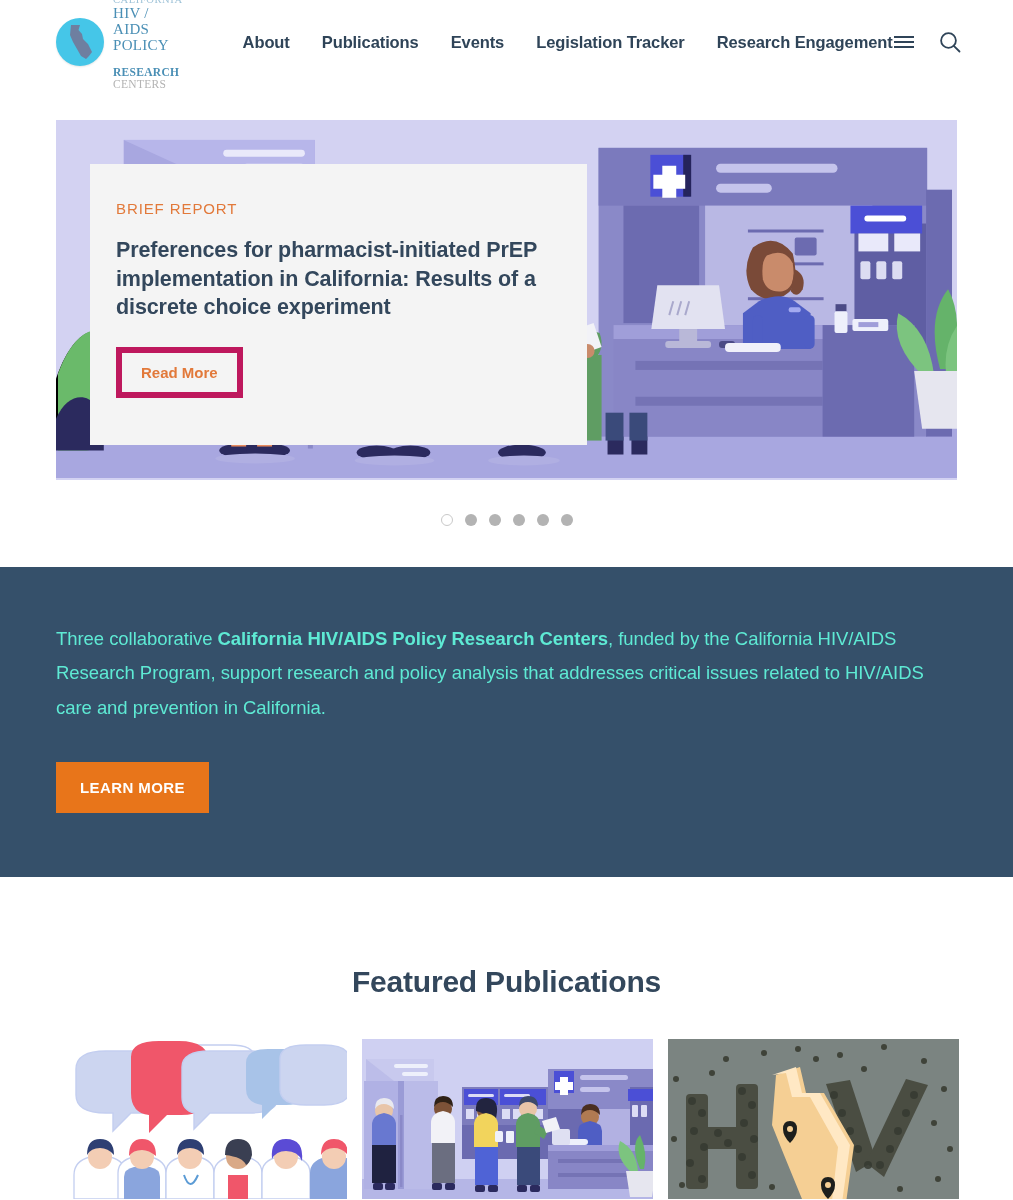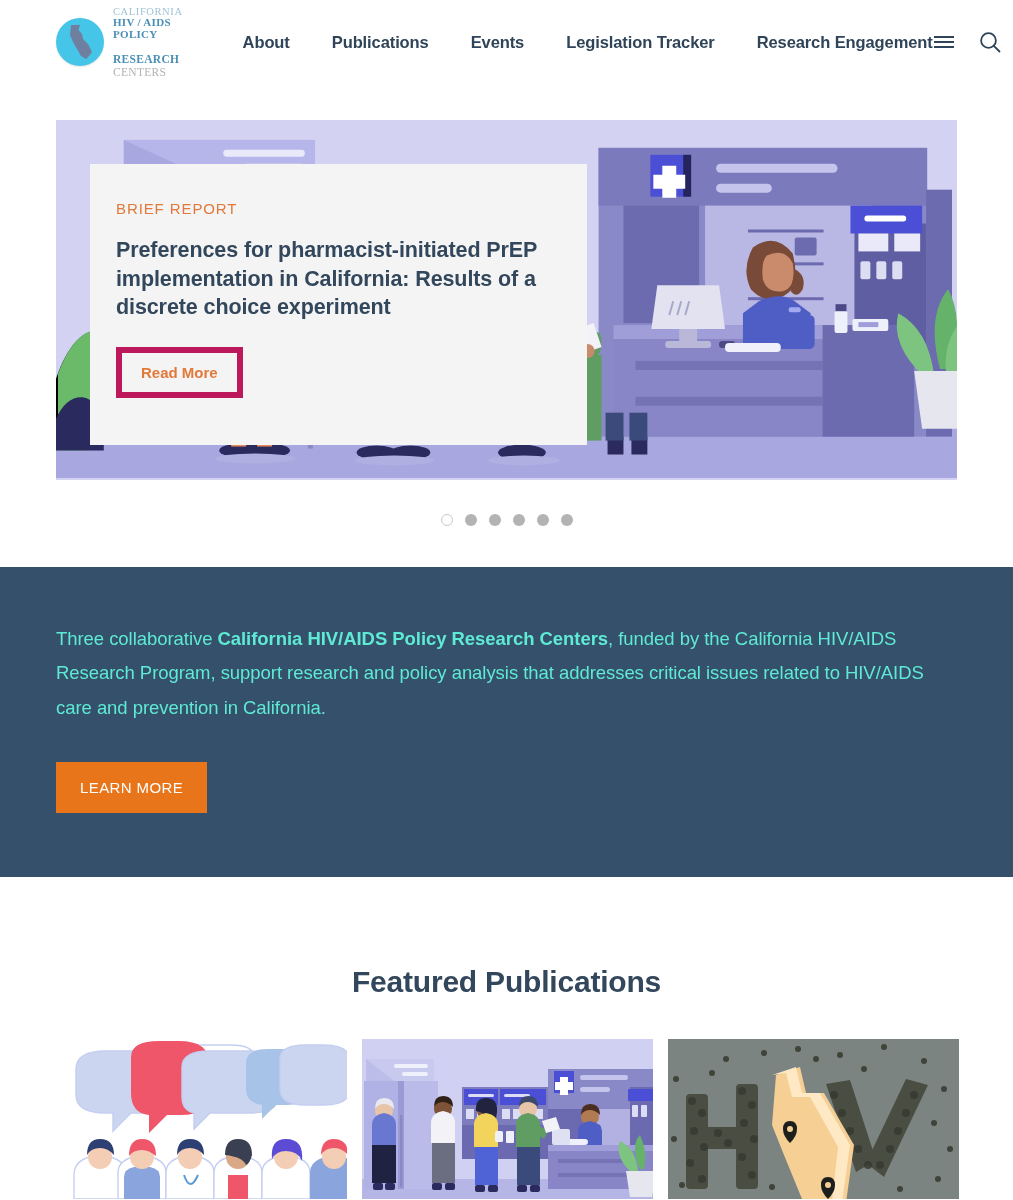"HIV / AIDS POLICY" .bt2 { font-size: 11px -> 15px; font-weight: bold -> normal }
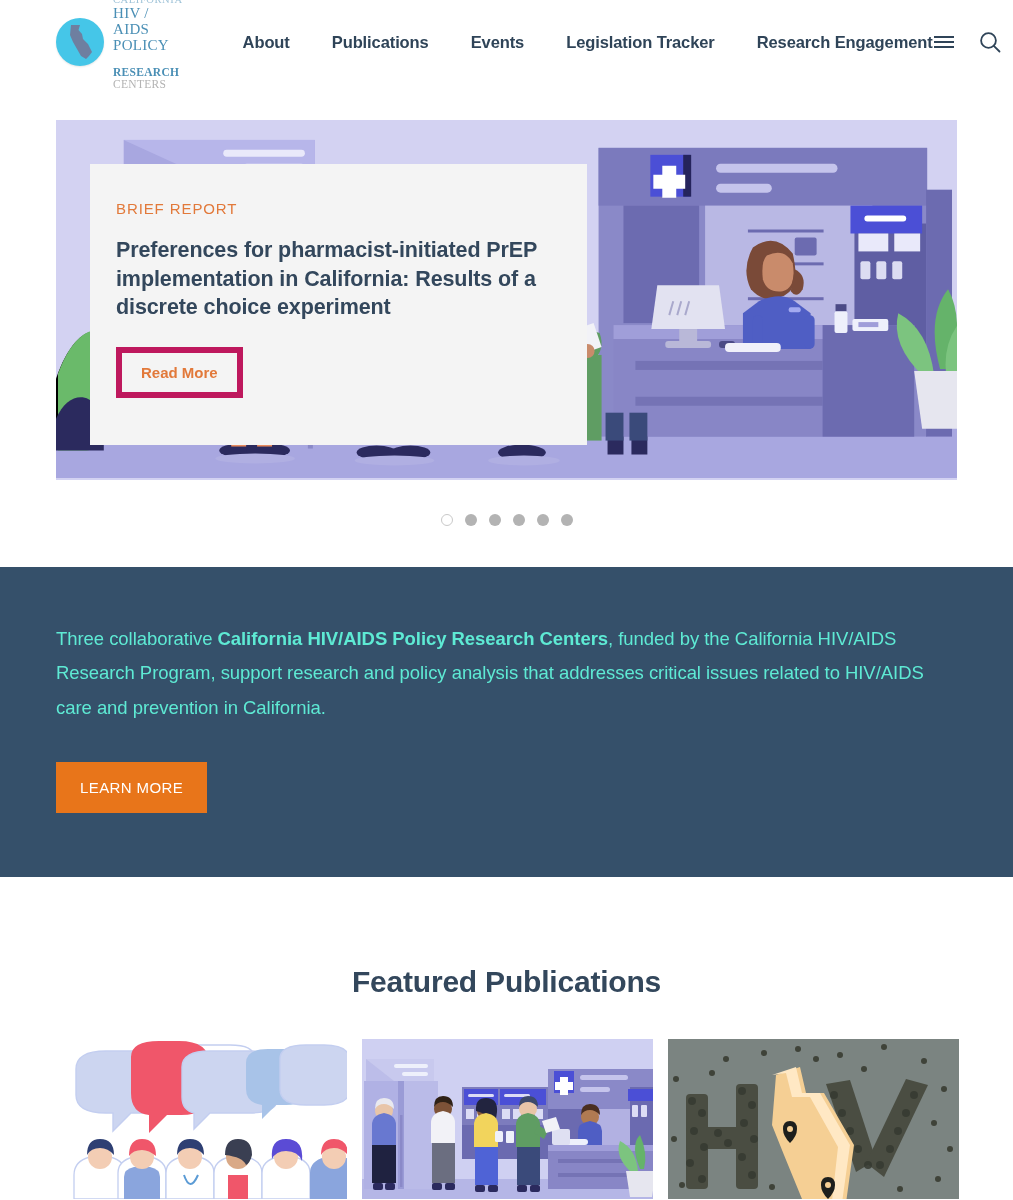"About" .main-nav { gap: 42px -> 32px }
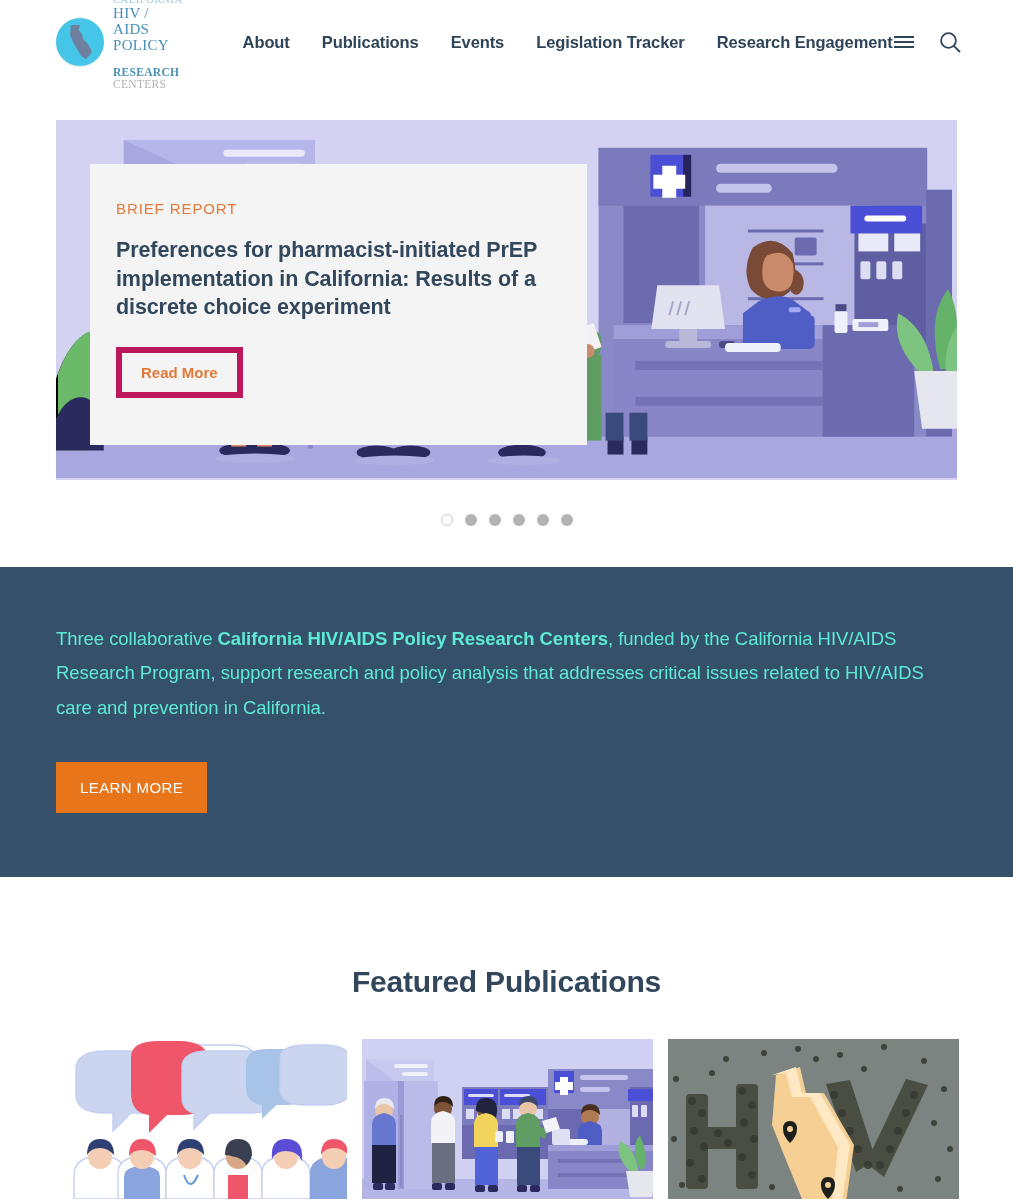"LEARN MORE" .learn-more { font-weight: normal -> bold }
